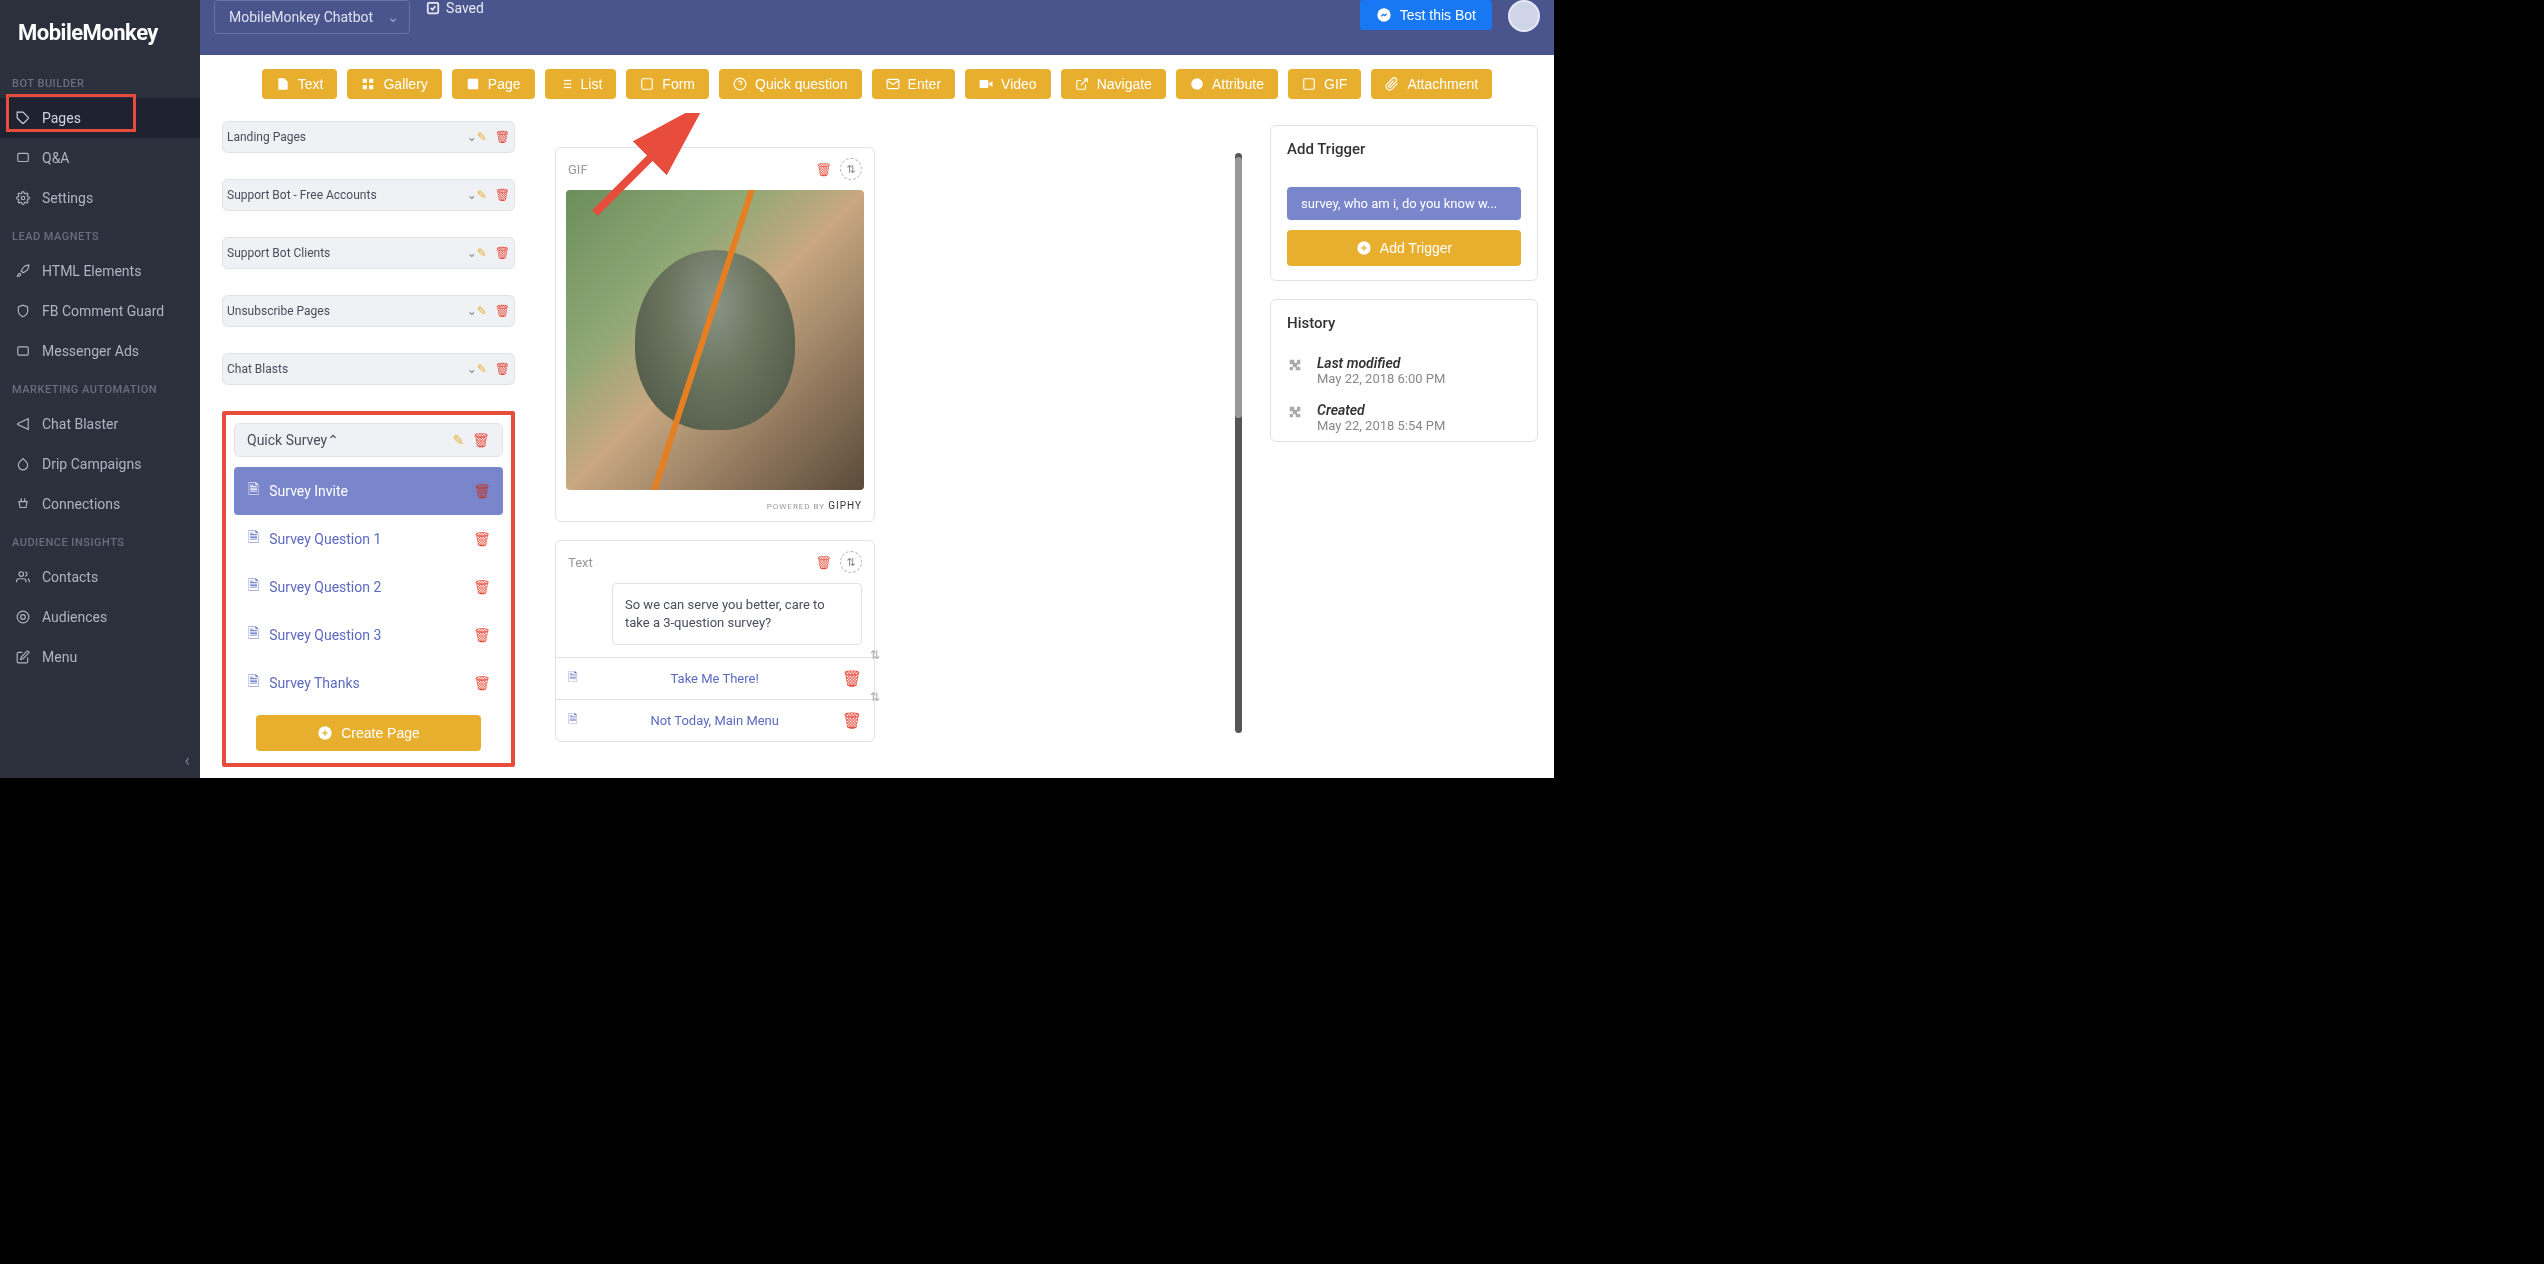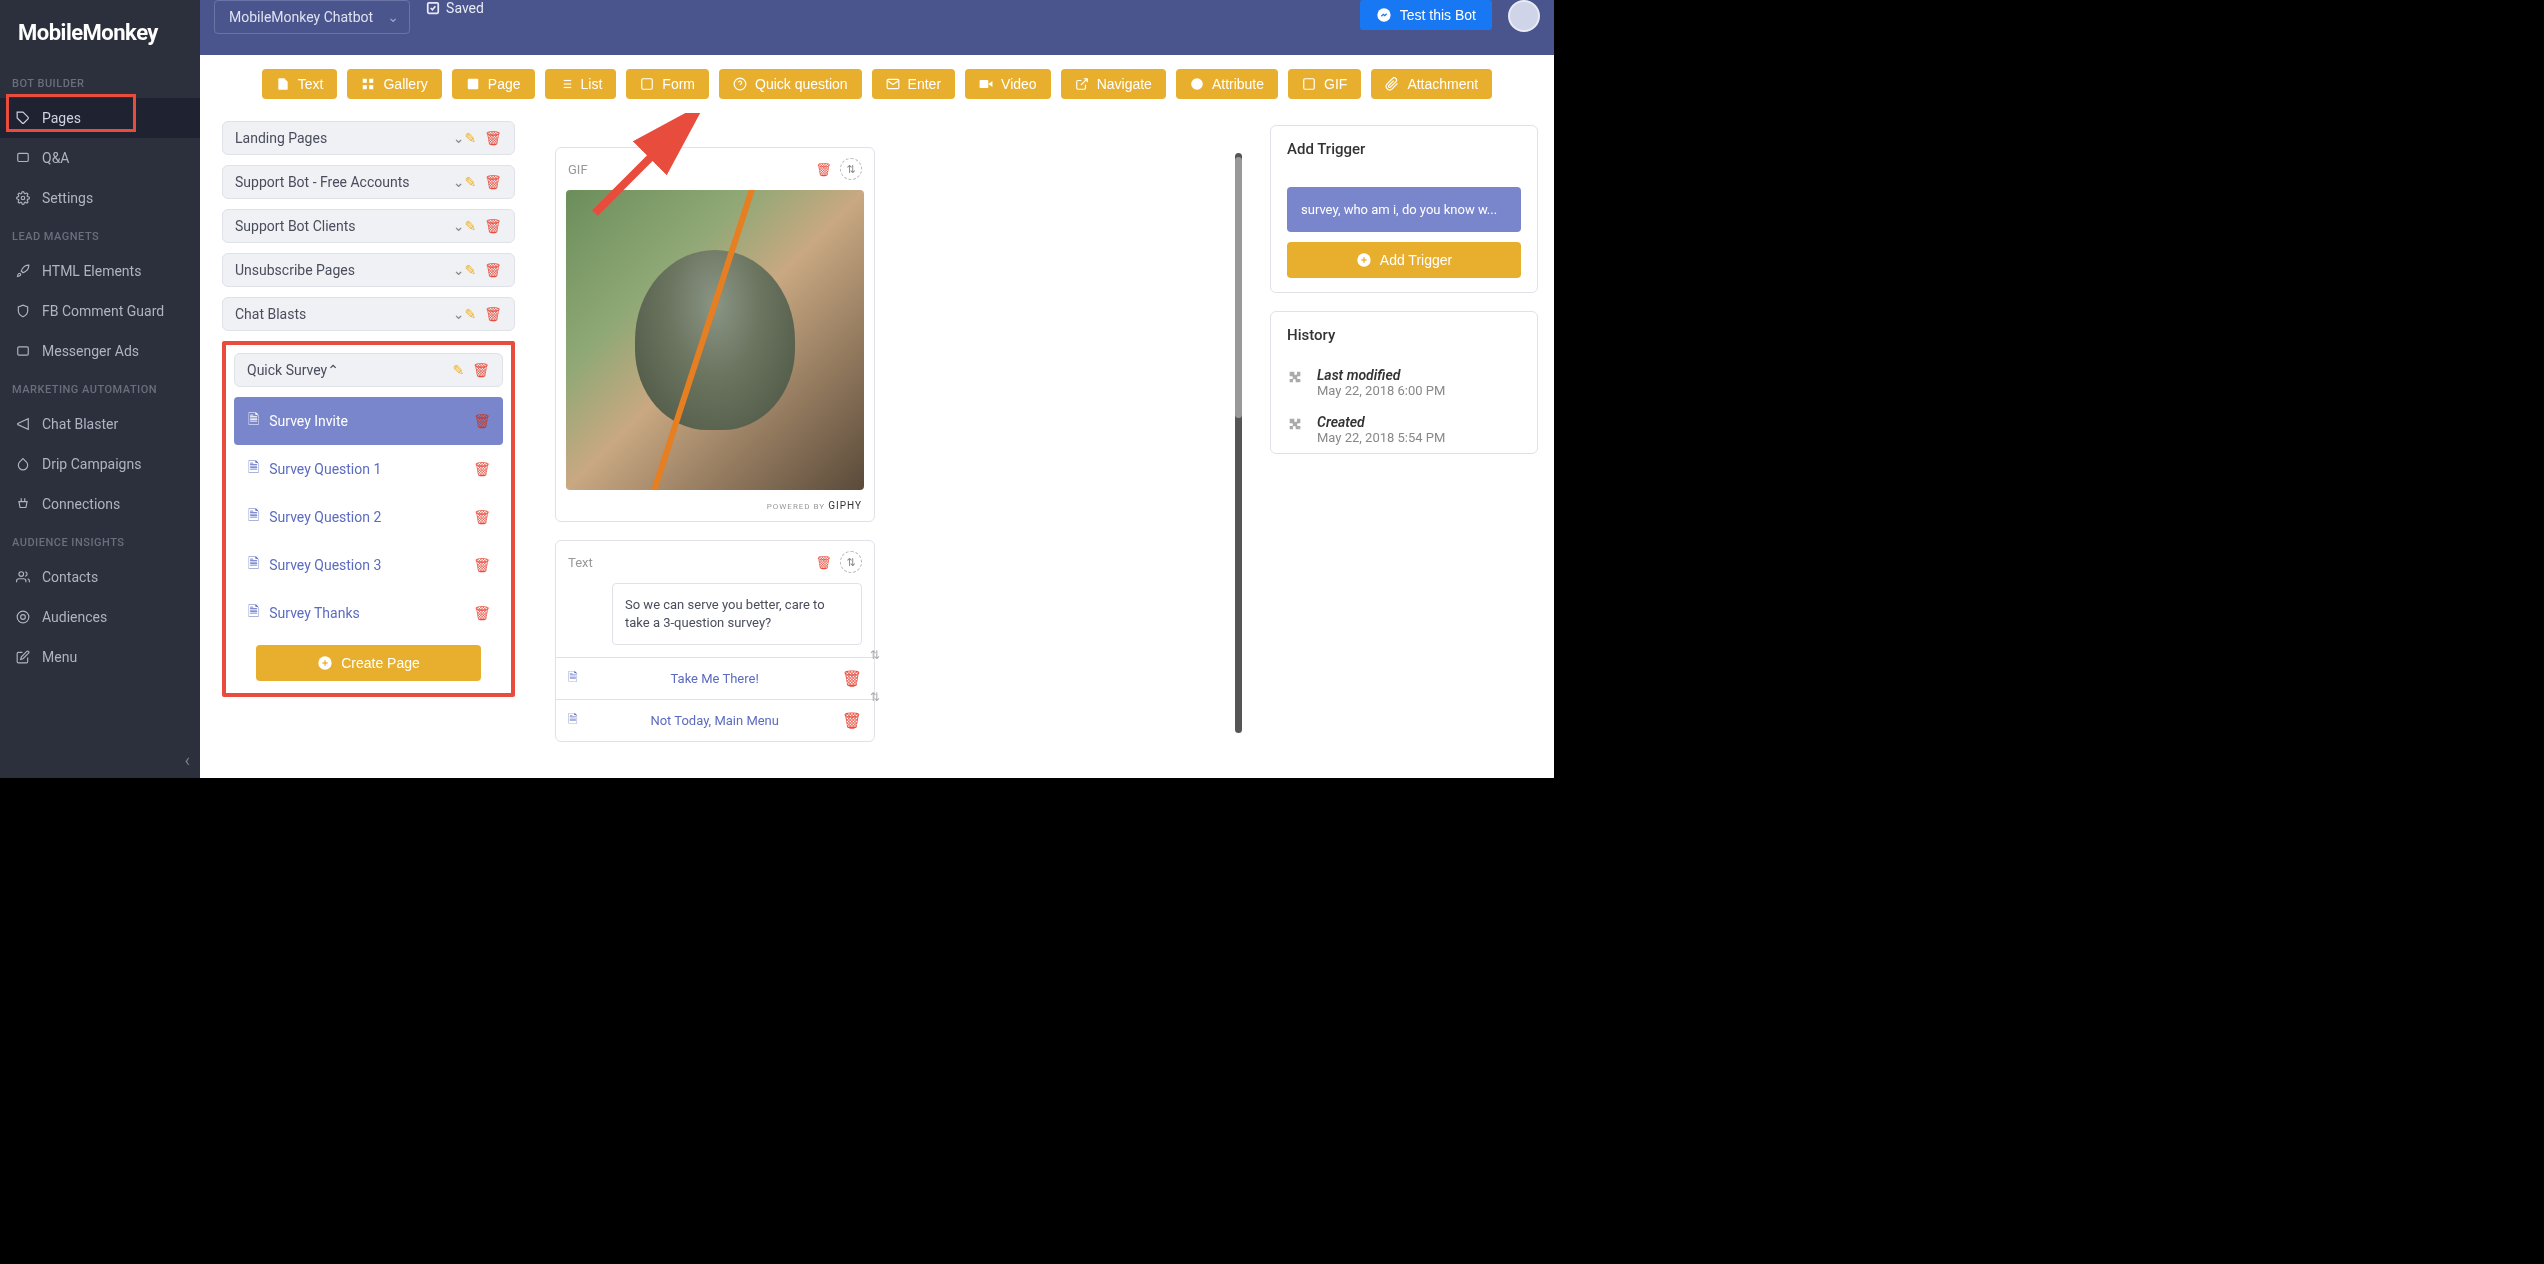"Landing Pages" .folder { font-size: 14px -> 12px; margin-bottom: 10px -> 26px; padding: 8px 12px -> 8px 4px }
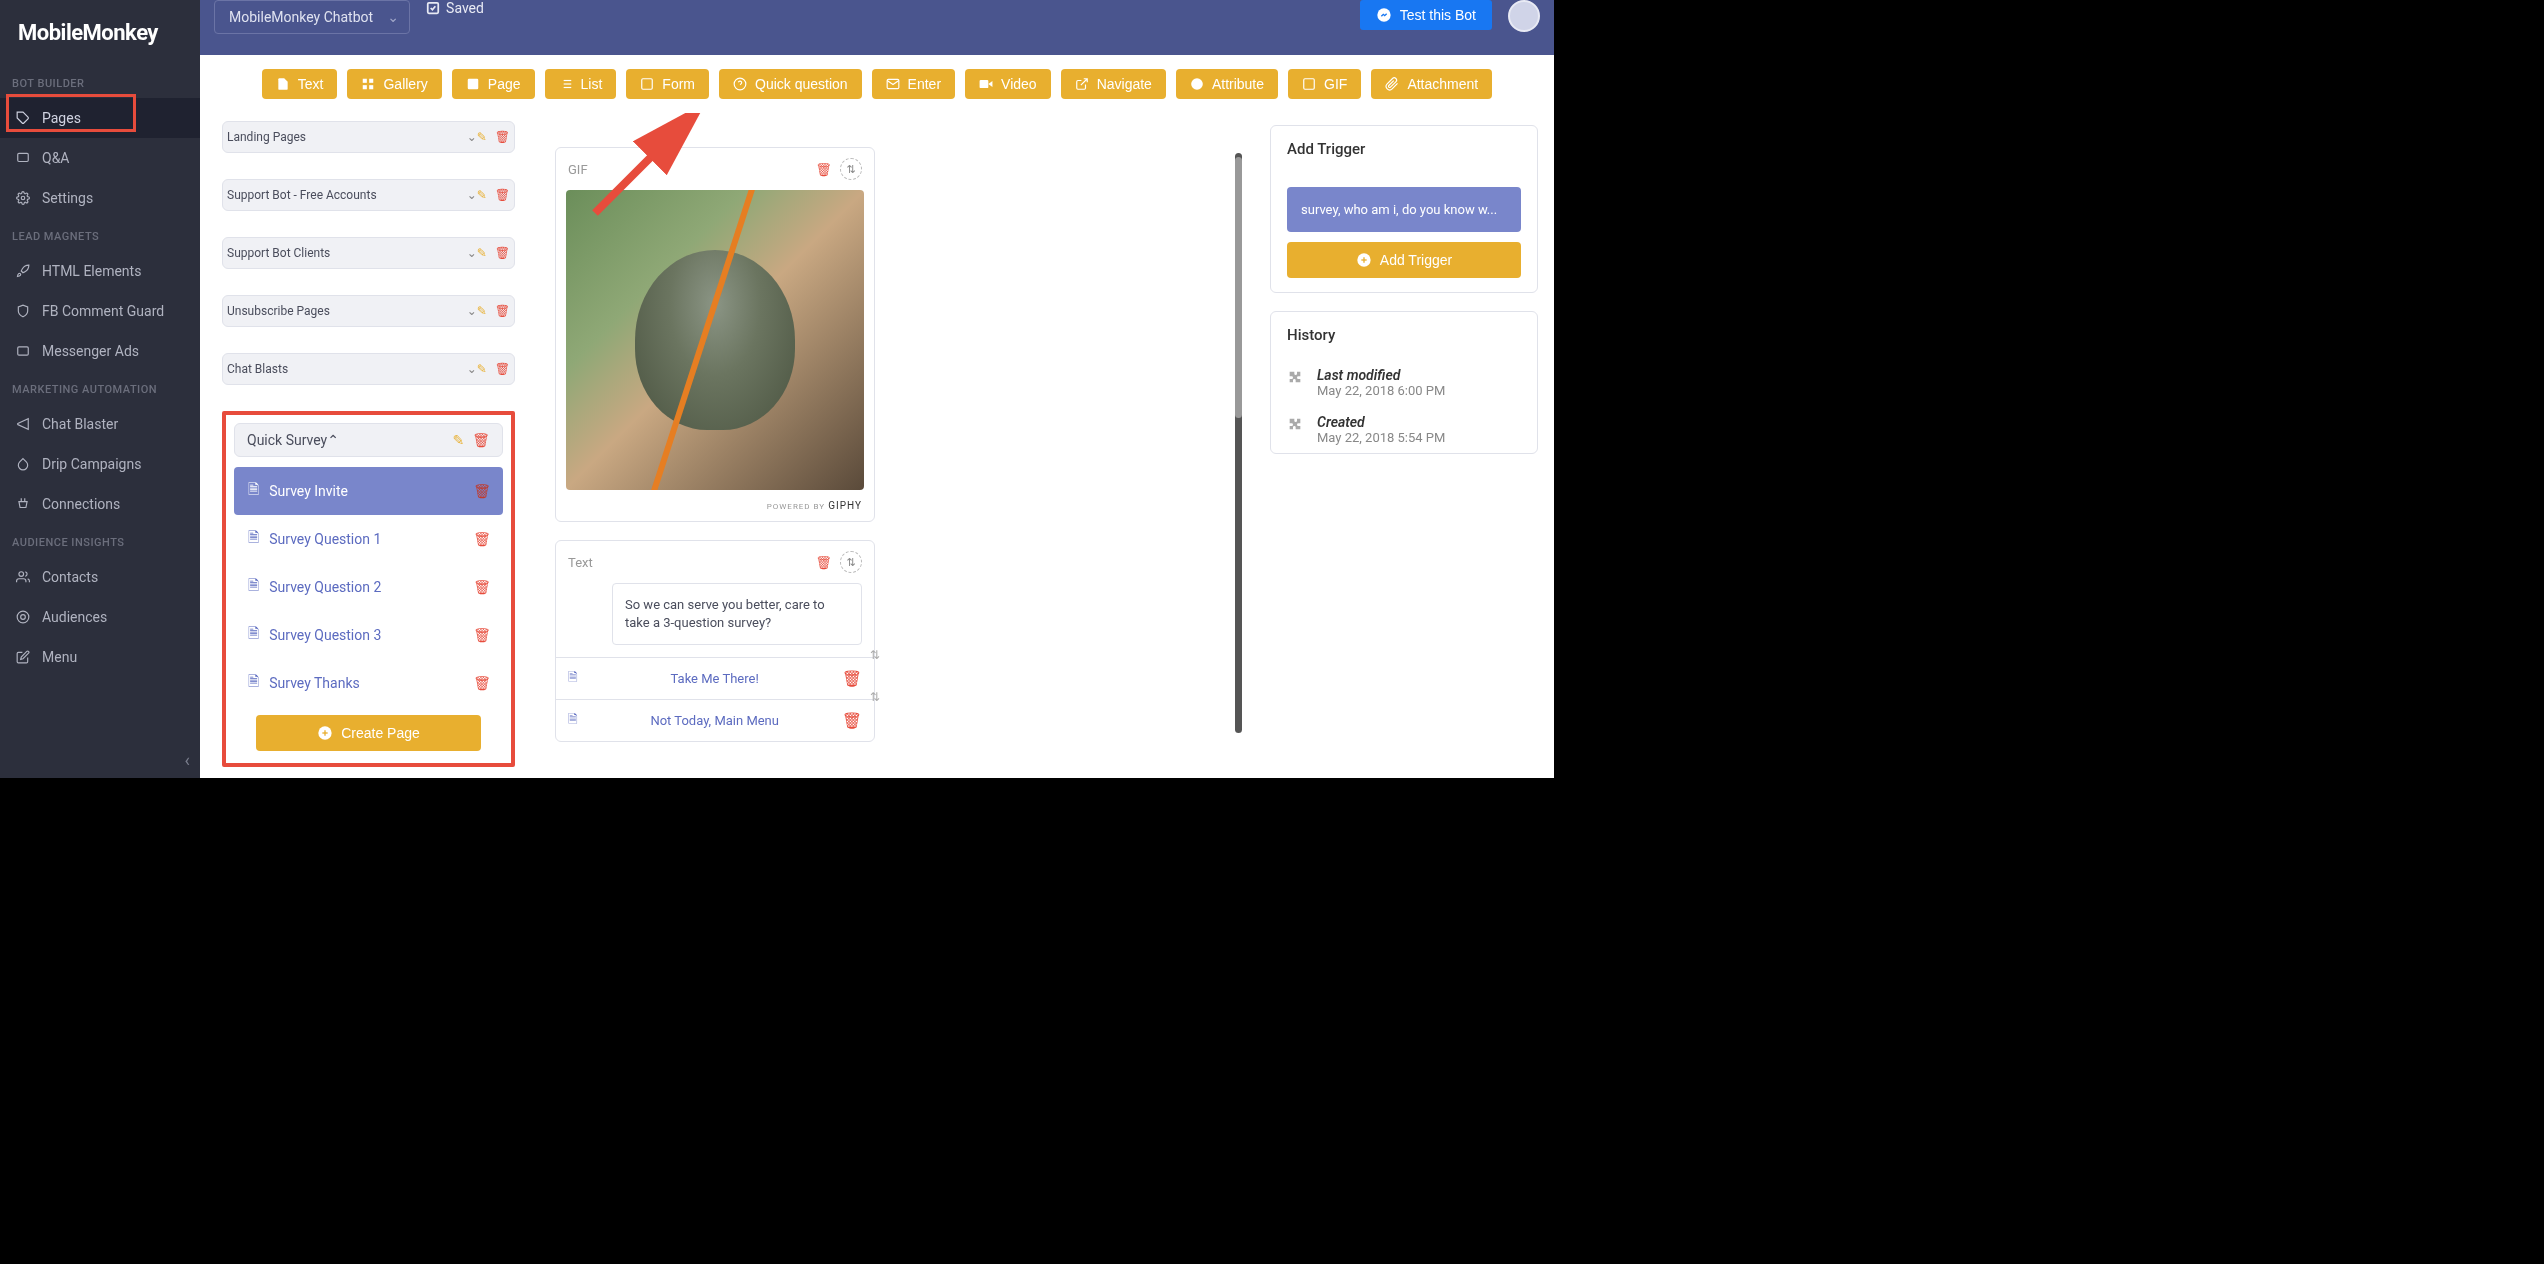"survey, who am i, do" .trigger-chip { padding: 15px 14px -> 9px 14px }
